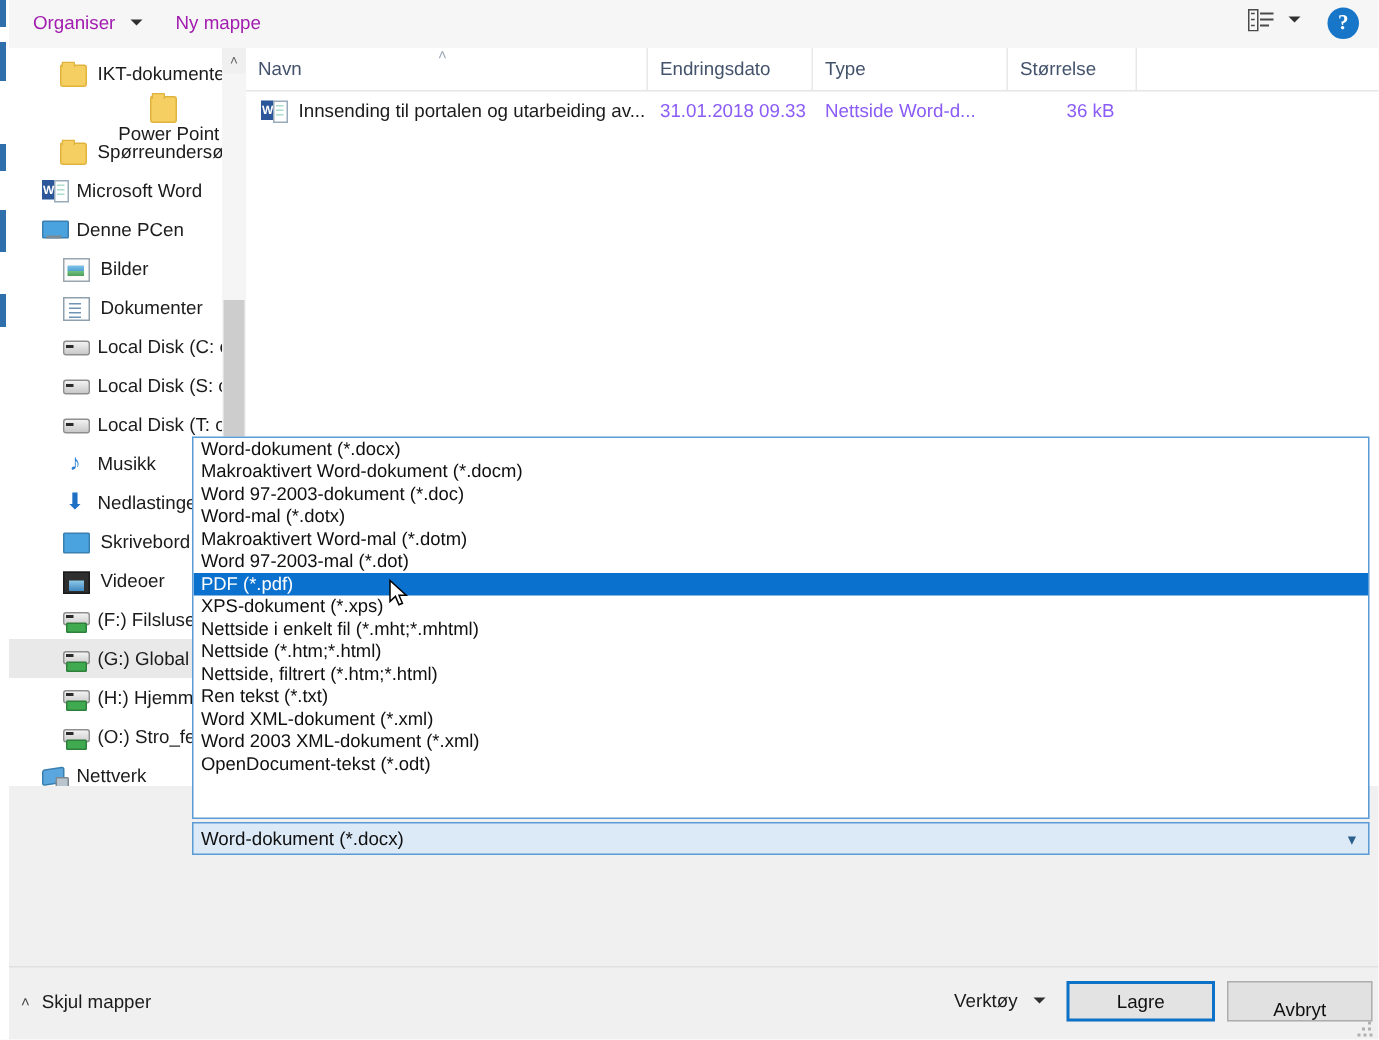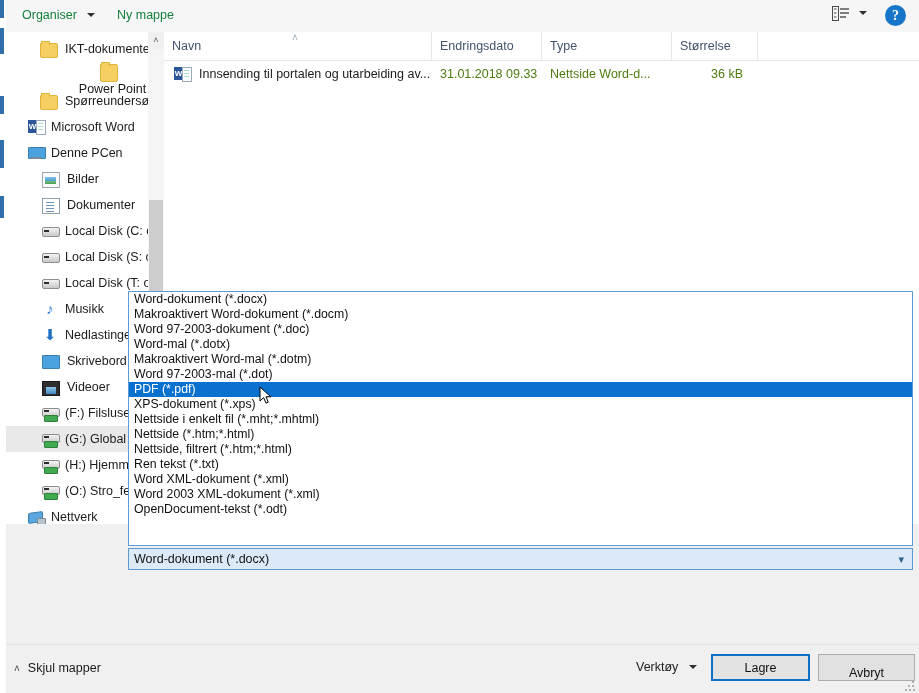"Organiser" .tb-item { color: #15803d -> #a21caf }
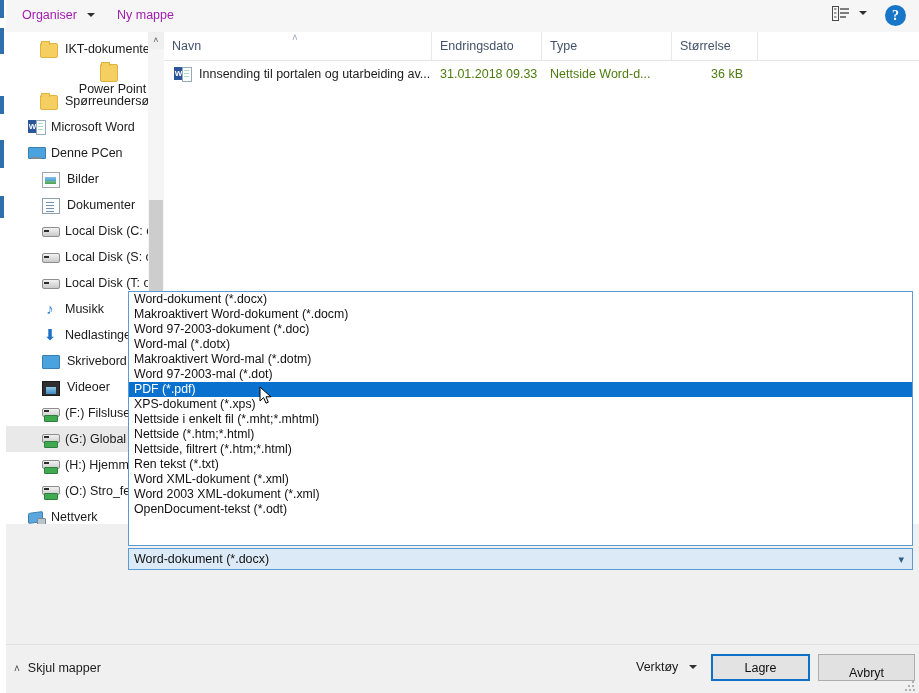"31.01.2018 09.33" .fr-cell { color: #4d7c0f -> #8b5cf6 }
